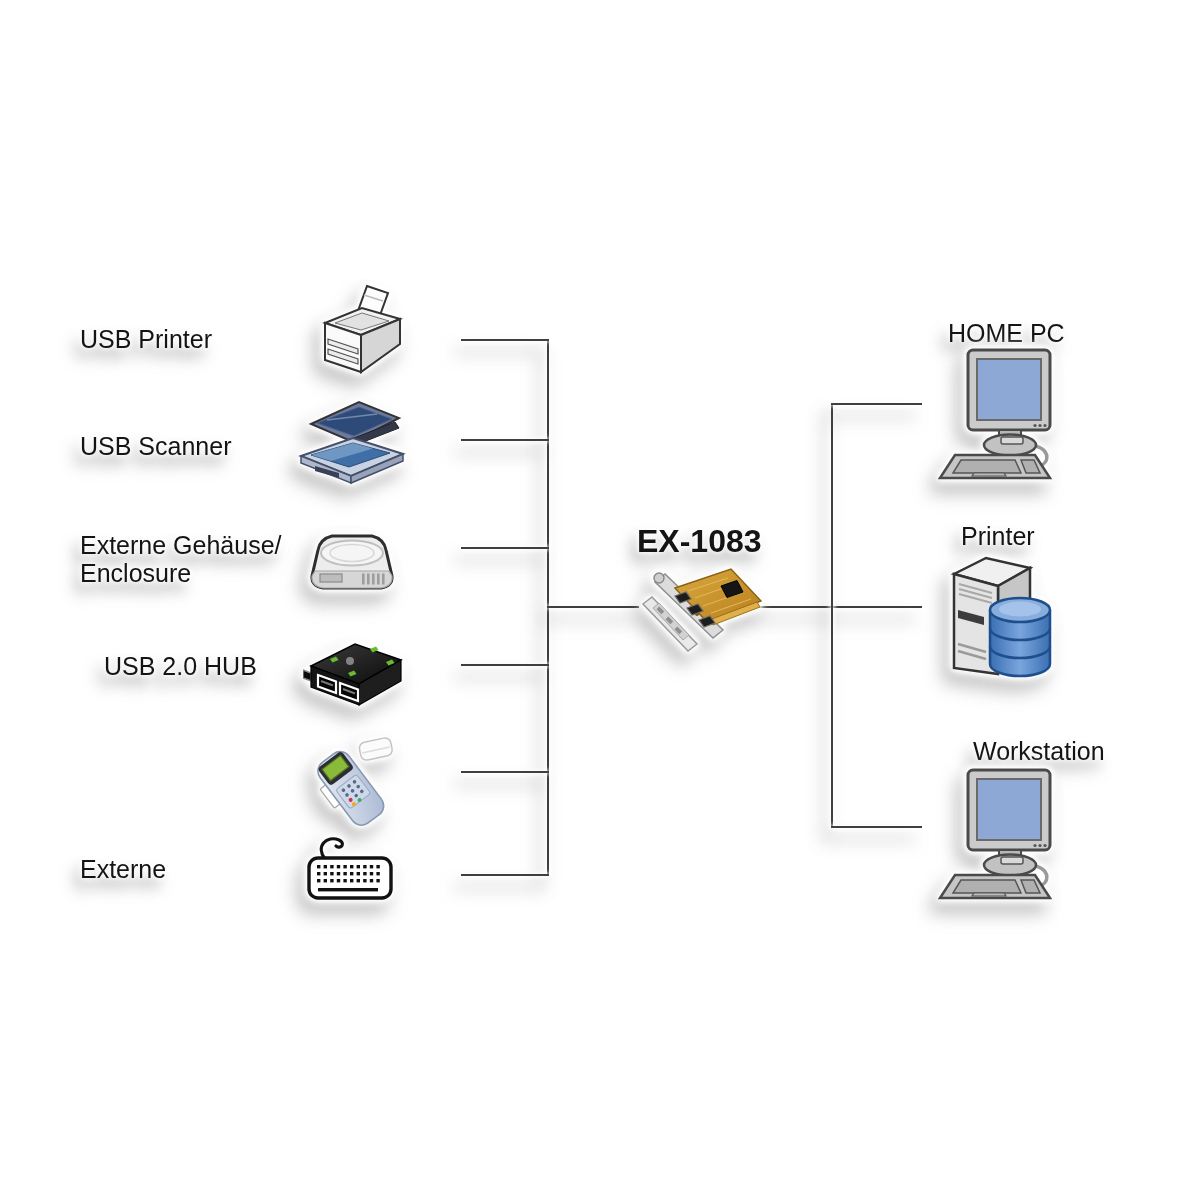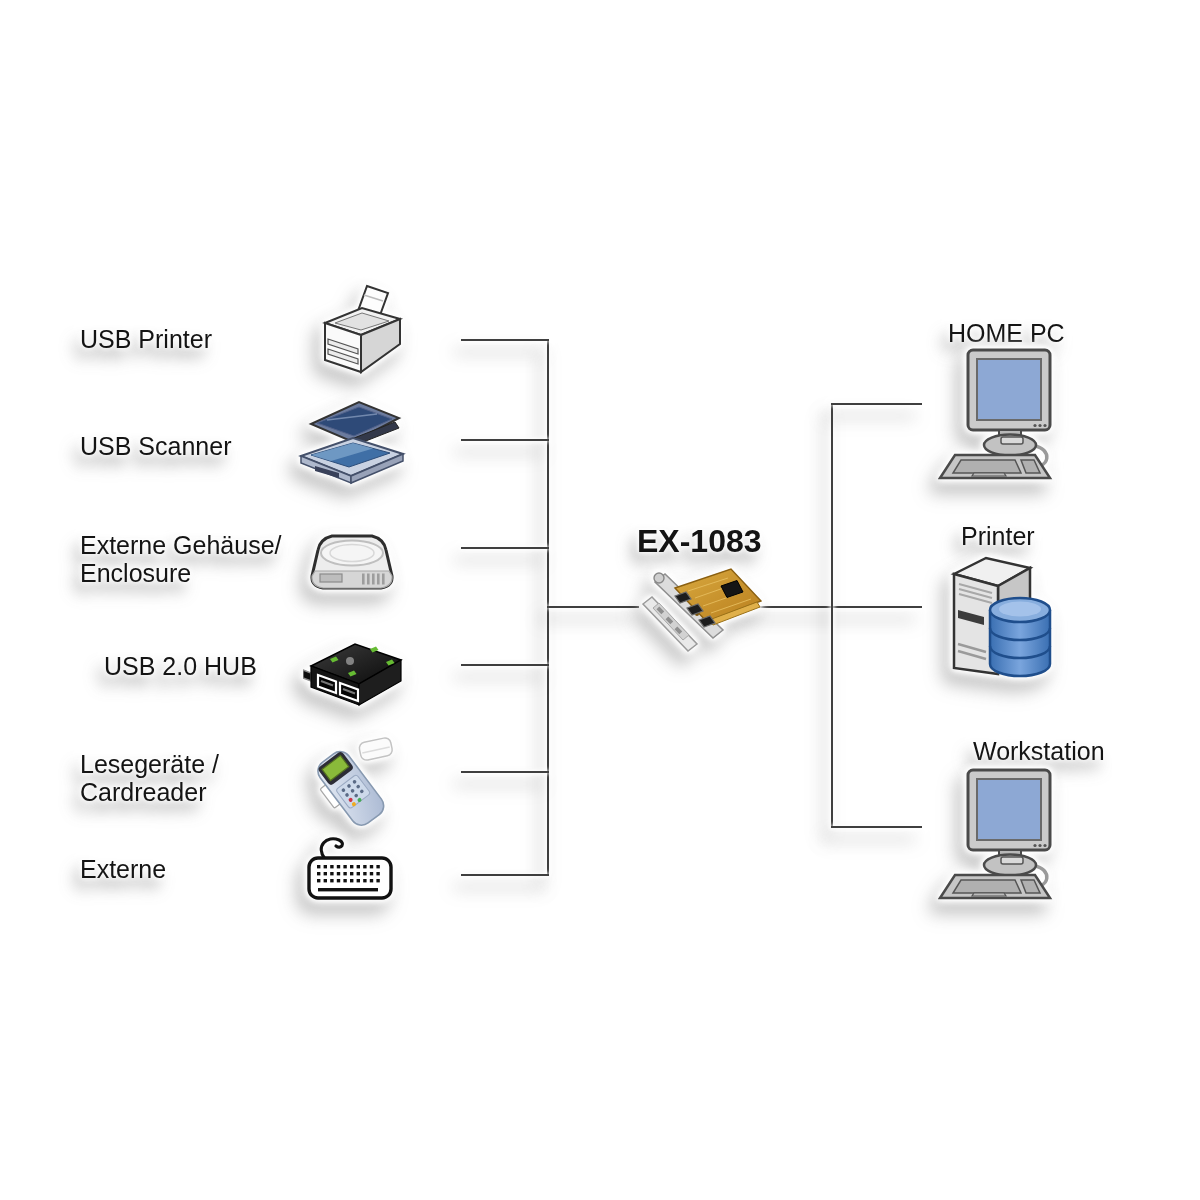"Lesegeräte /" div.lbl { html: <div> <span>Lesegeräte /</span><br> <span>Cardreader</span> </div> -> none }
